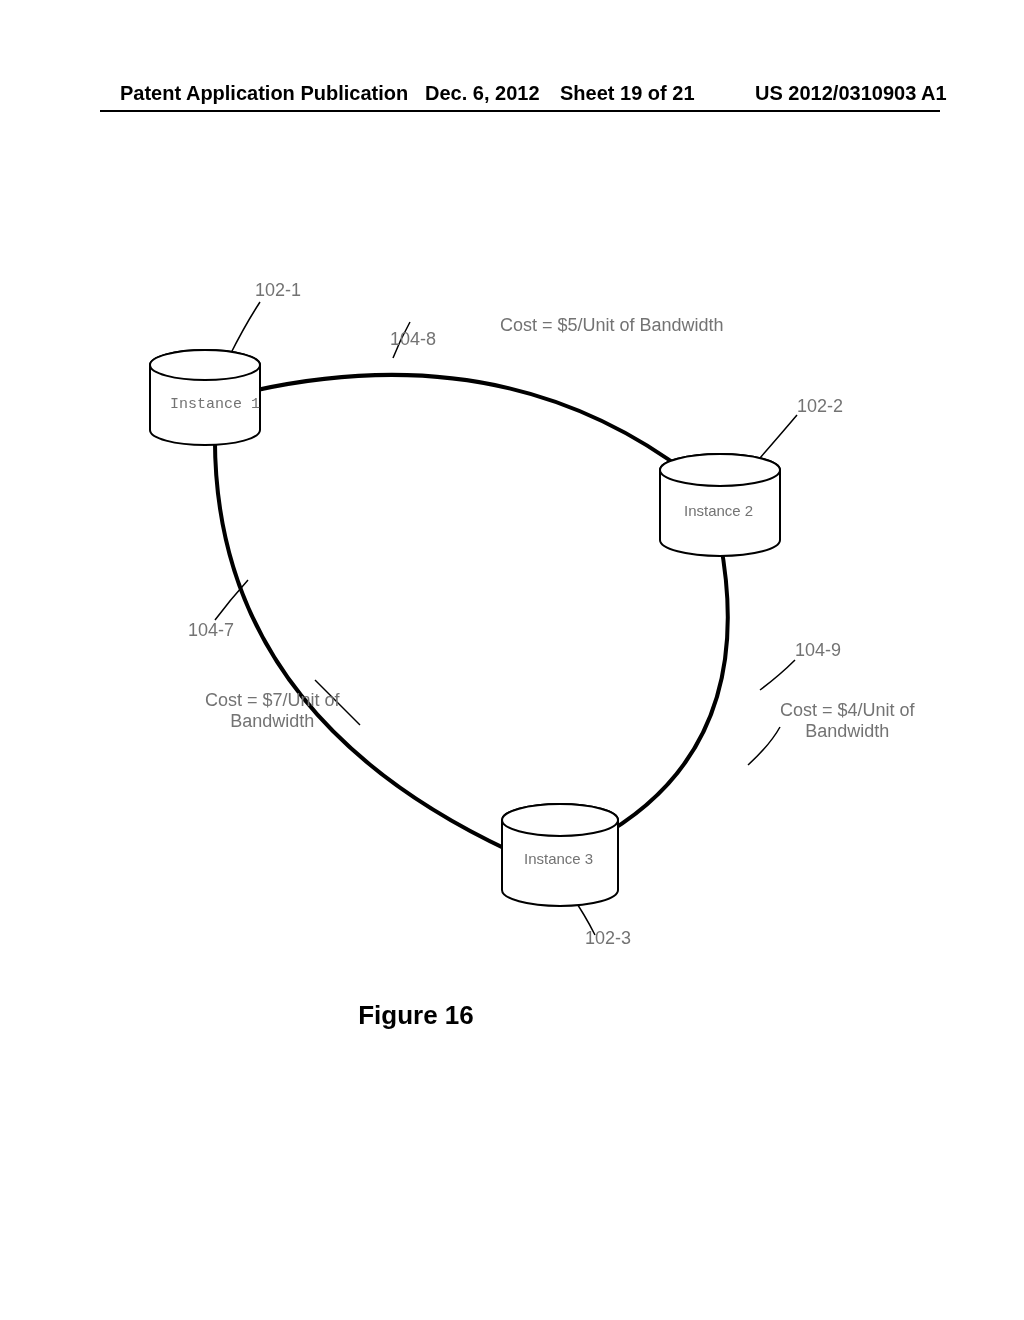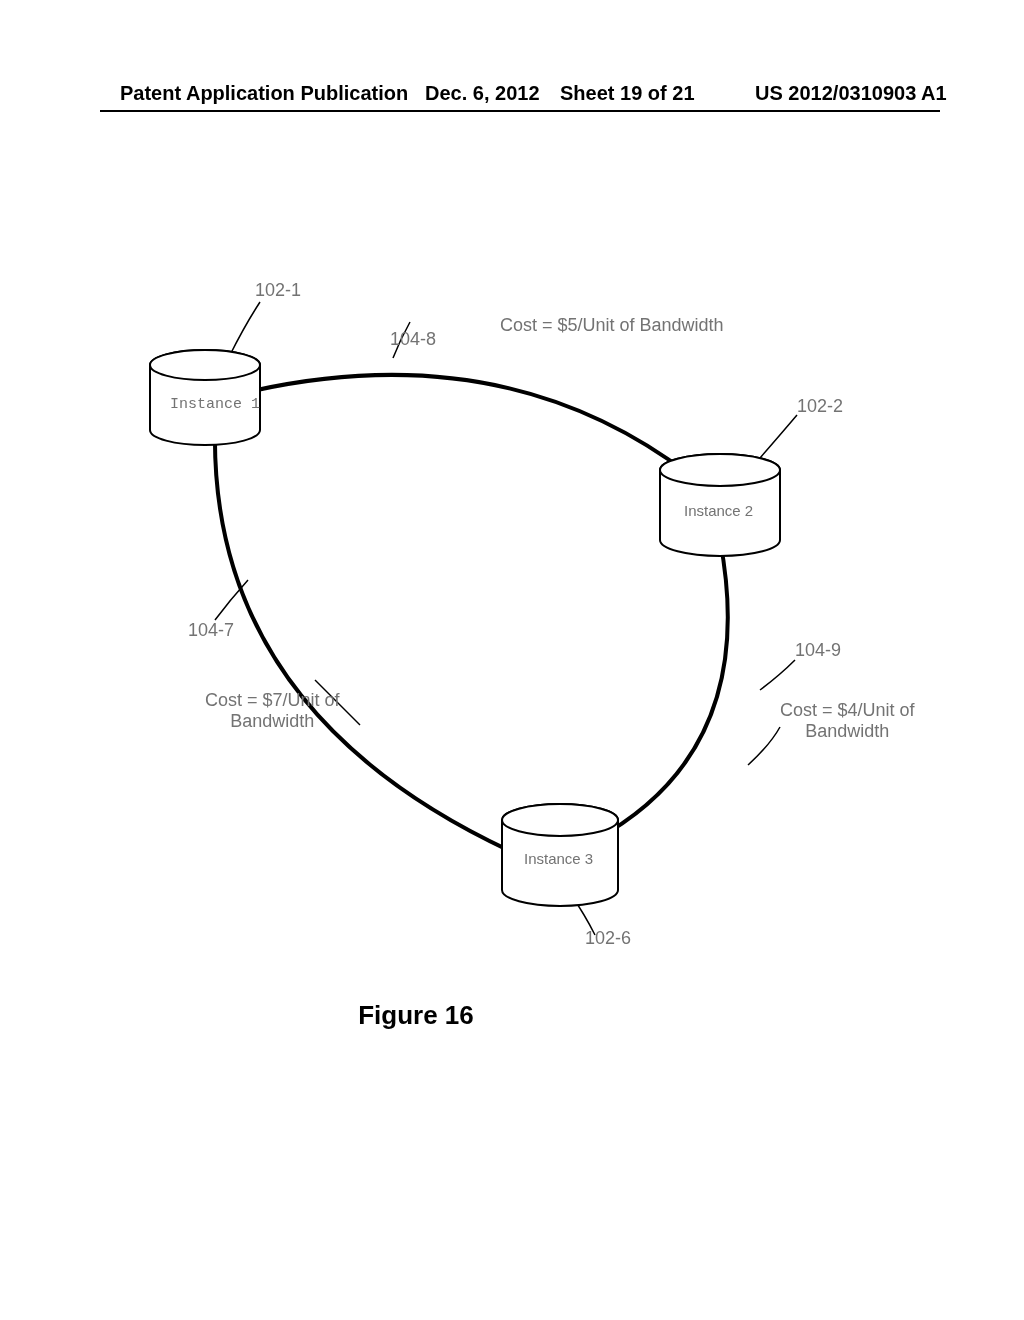"102-6" div.label { text: 102-6 -> 102-3 }
